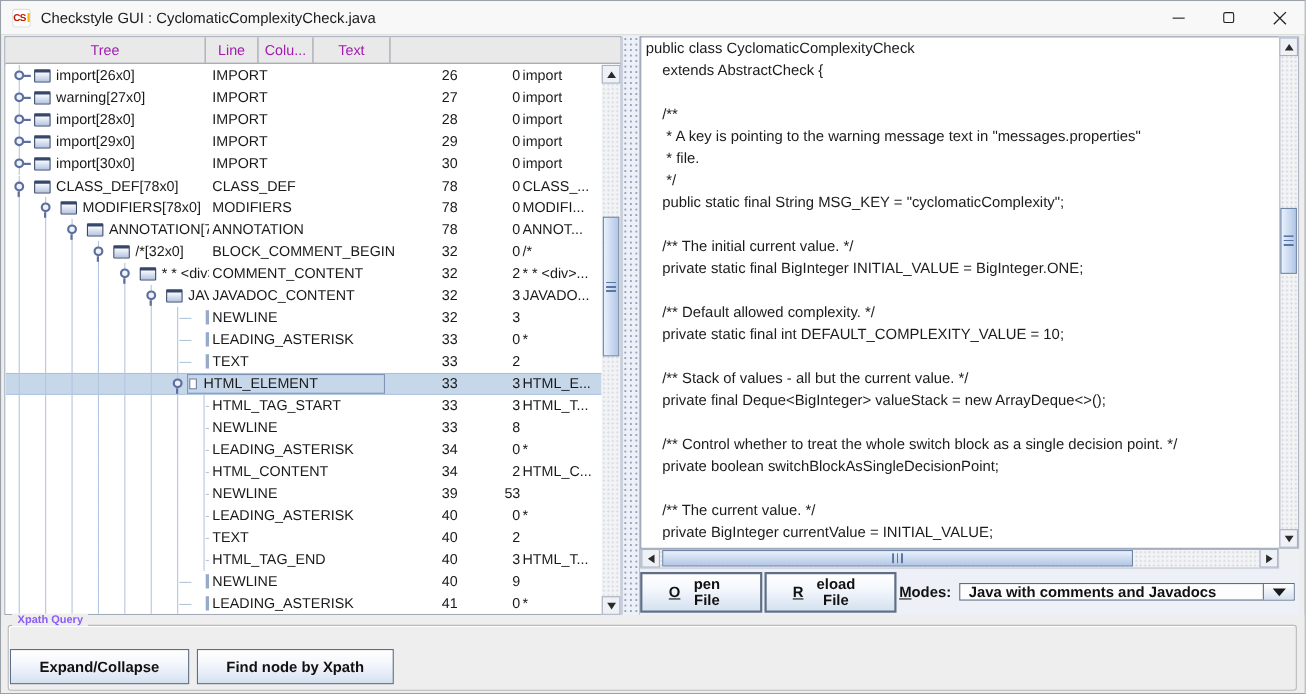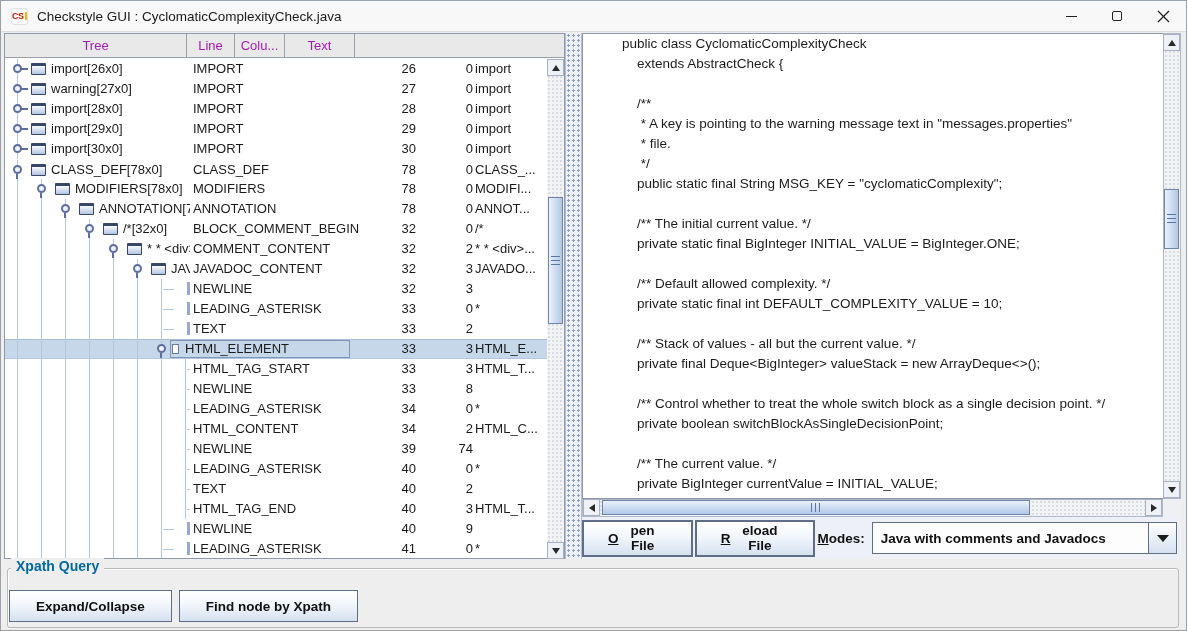"public class CyclomaticComplexityCheck" .code-line { margin-left: 35px -> none }
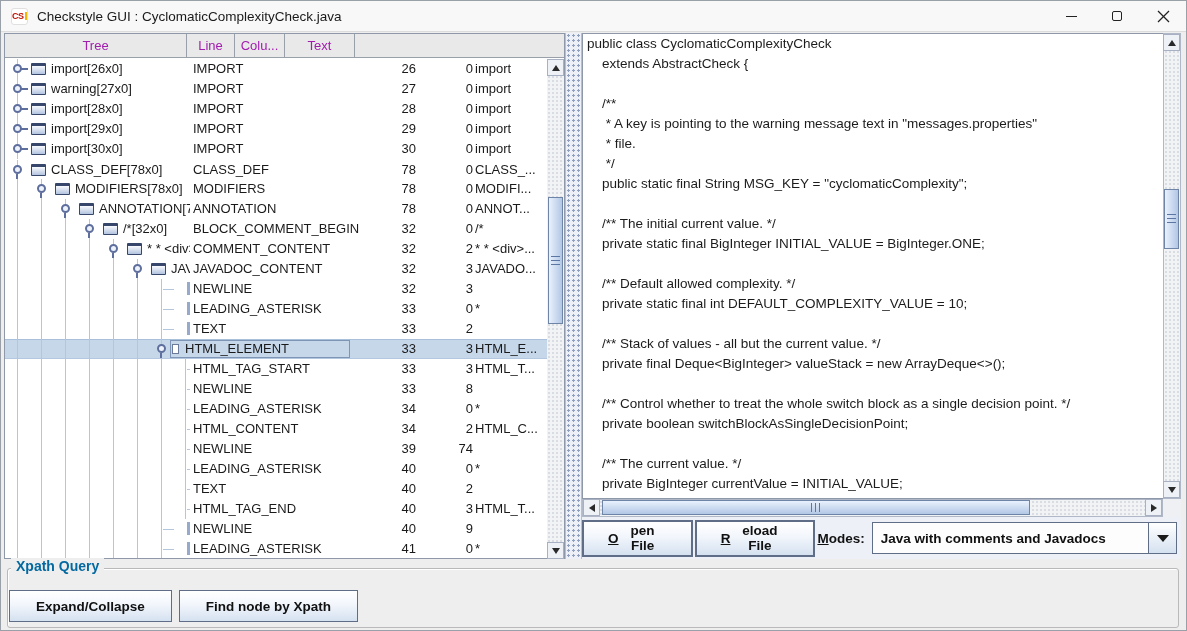"74" div.c-col { text: 74 -> 53 }
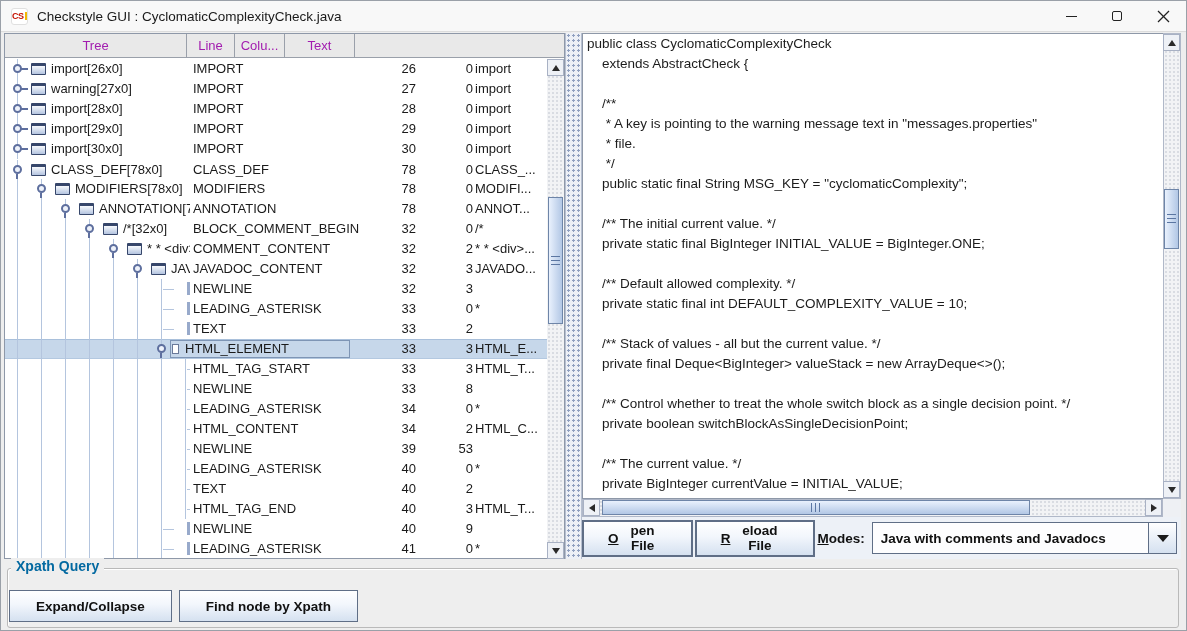"Java with comments and Javadocs" .combo { height: 32px -> 16px }
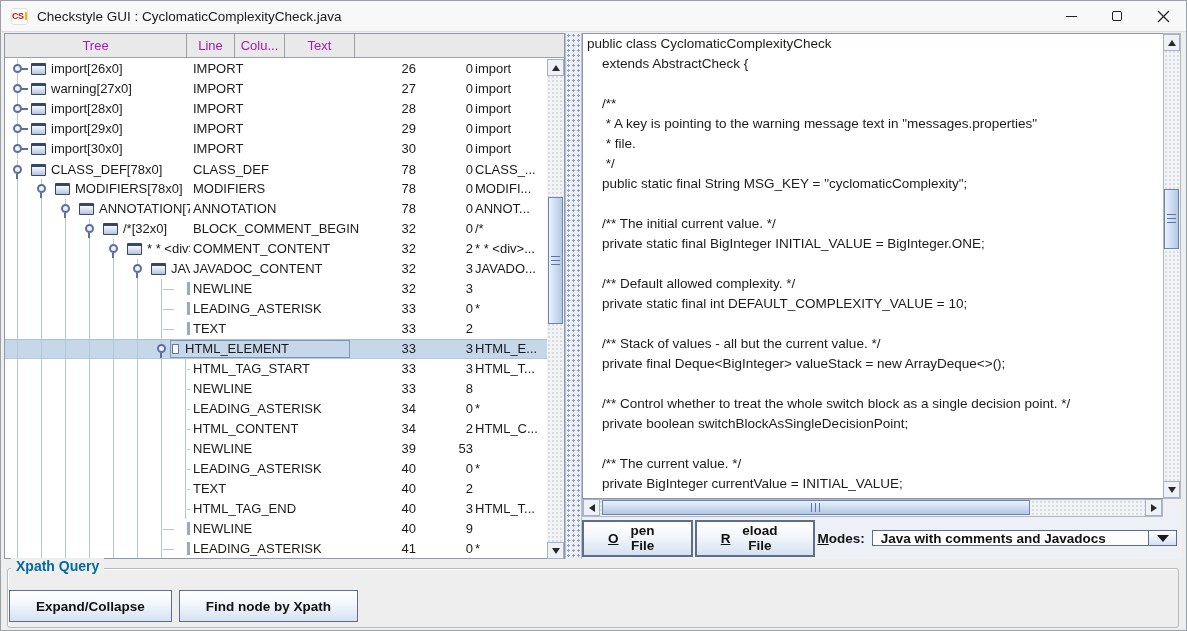"Xpath Query" .xp-title { color: #0369a1 -> #8b5cf6; font-size: 14px -> 10px }
